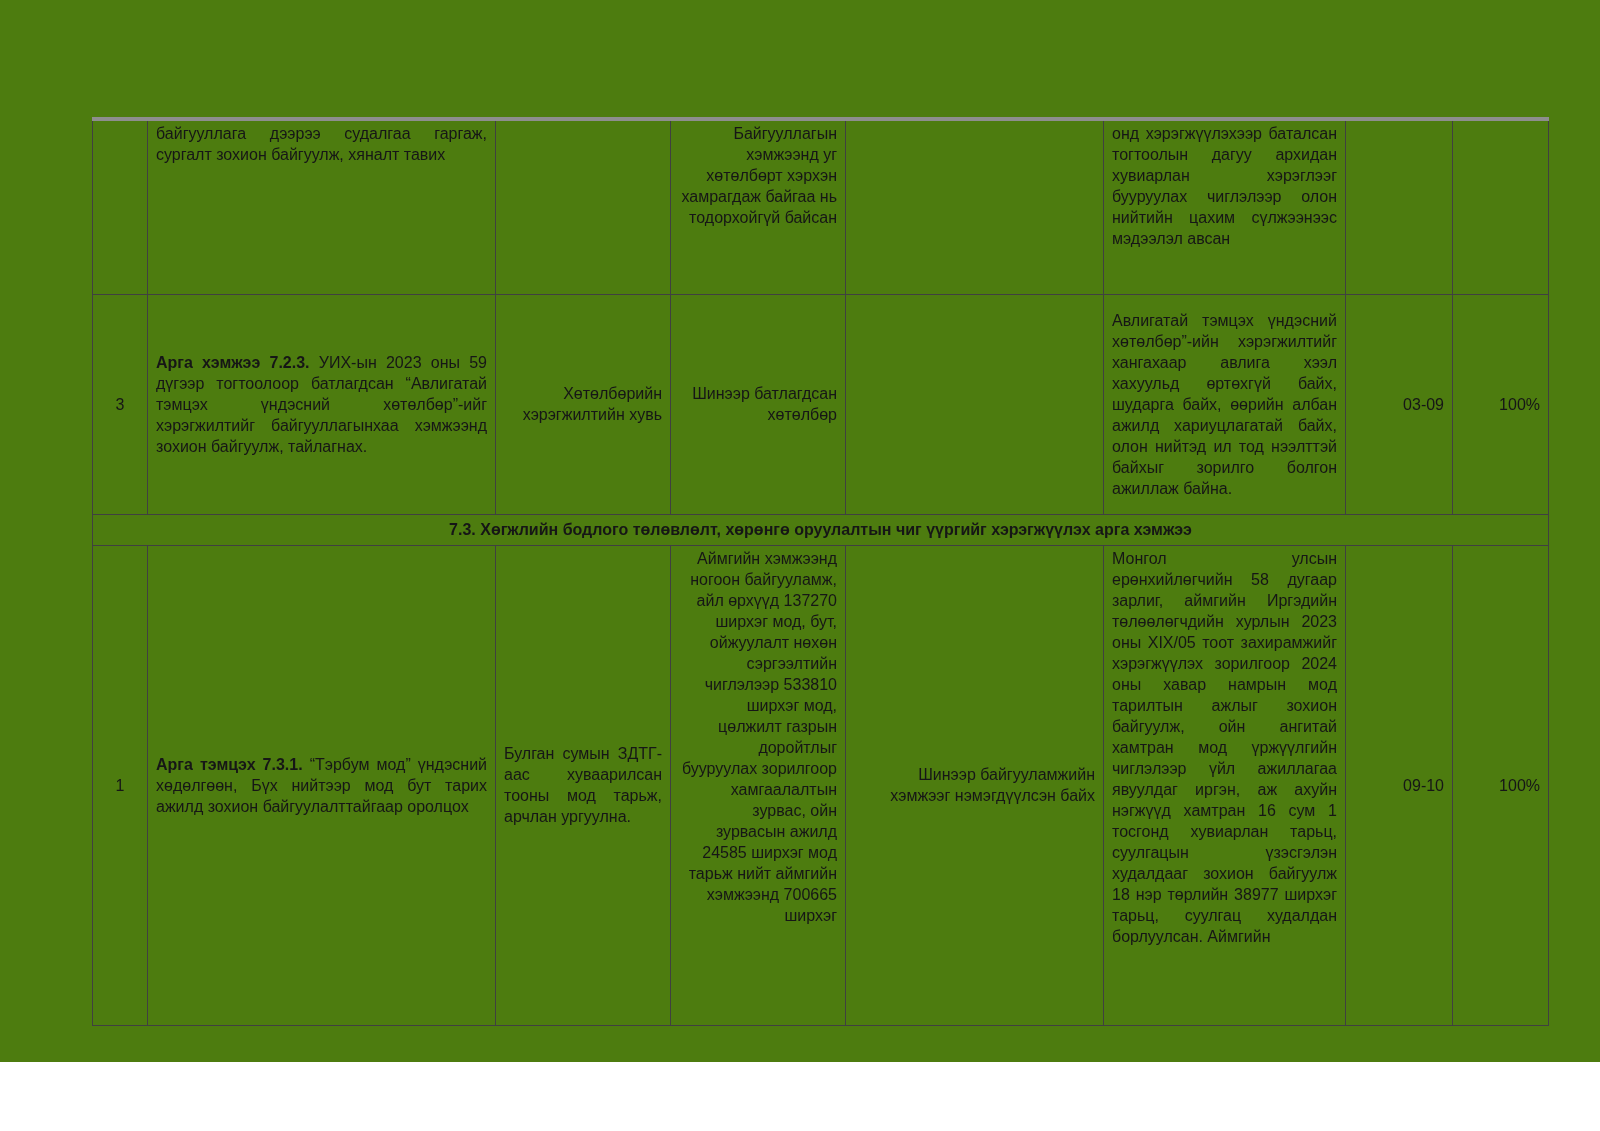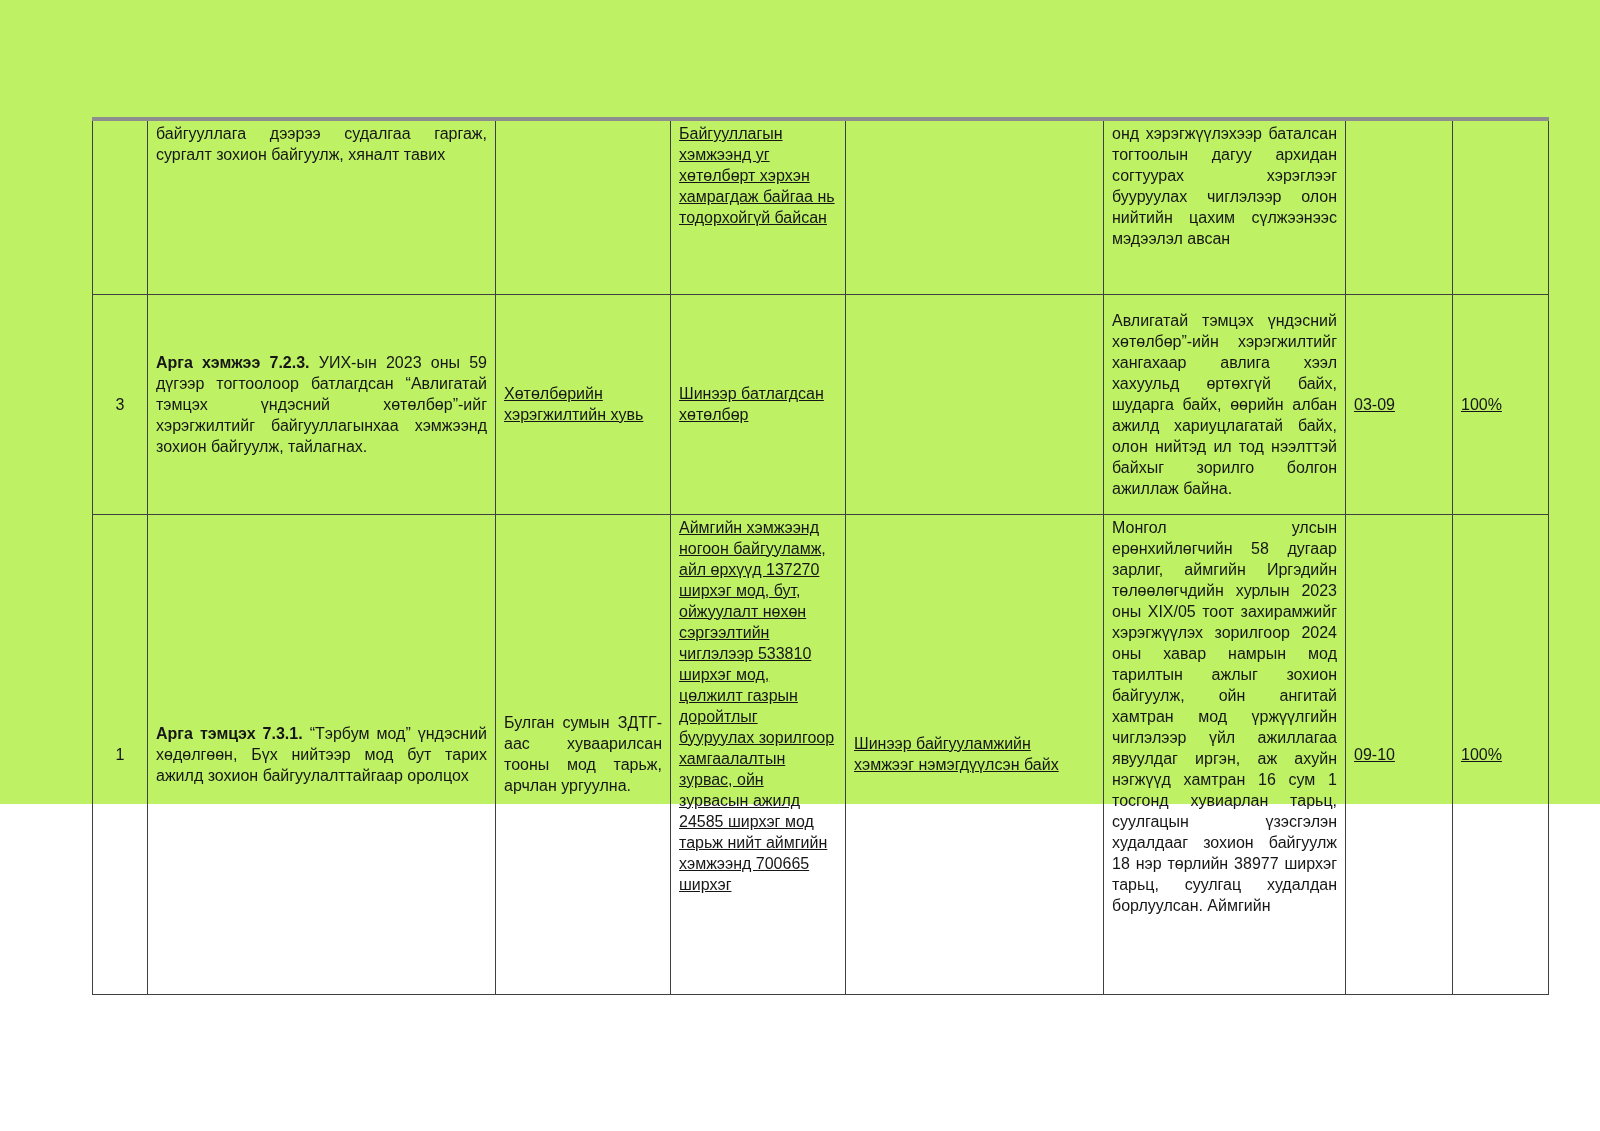"байгууллага дээрээ судалгаа гаргаж," .page { background: #bef264 -> #4d7c0f; height: 804px -> 1062px }
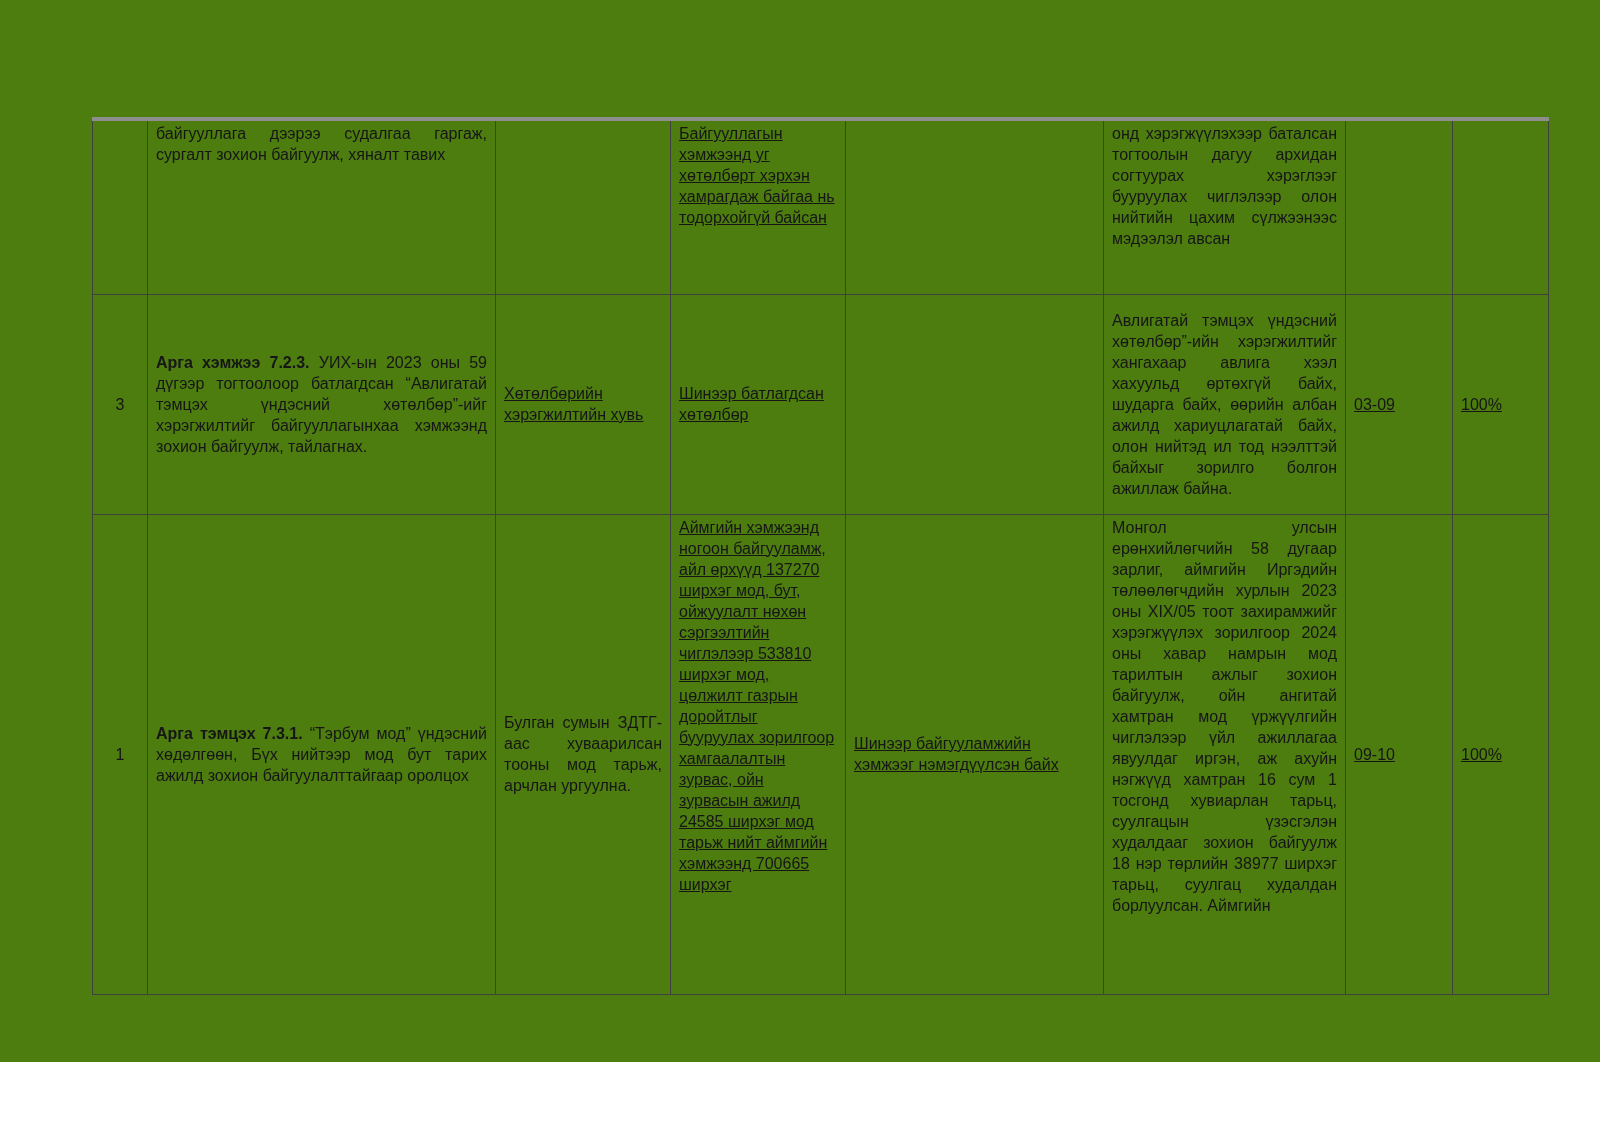"Байгууллагын хэмжээнд уг хөтөлбөрт" .ctr { text-align: left -> right; text-decoration: underline -> none }
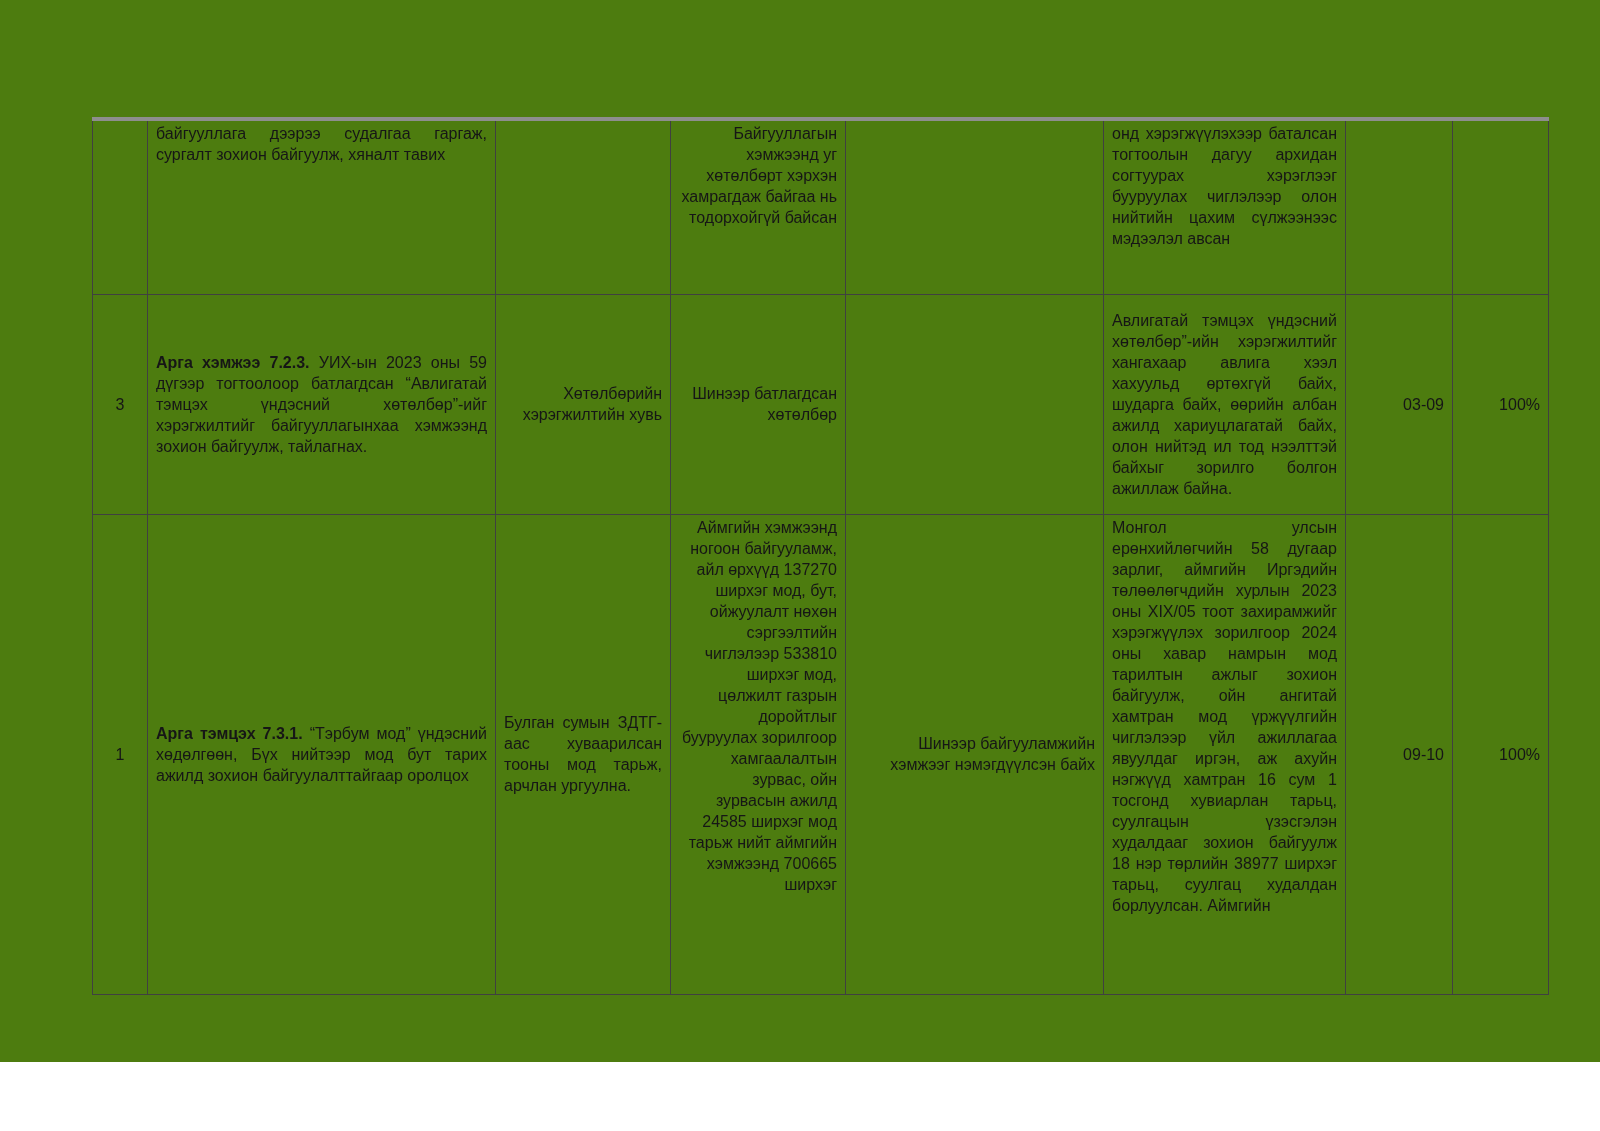"онд хэрэгжүүлэхээр баталсан тогтоолын" span { text: согтуурах -> хувиарлан }
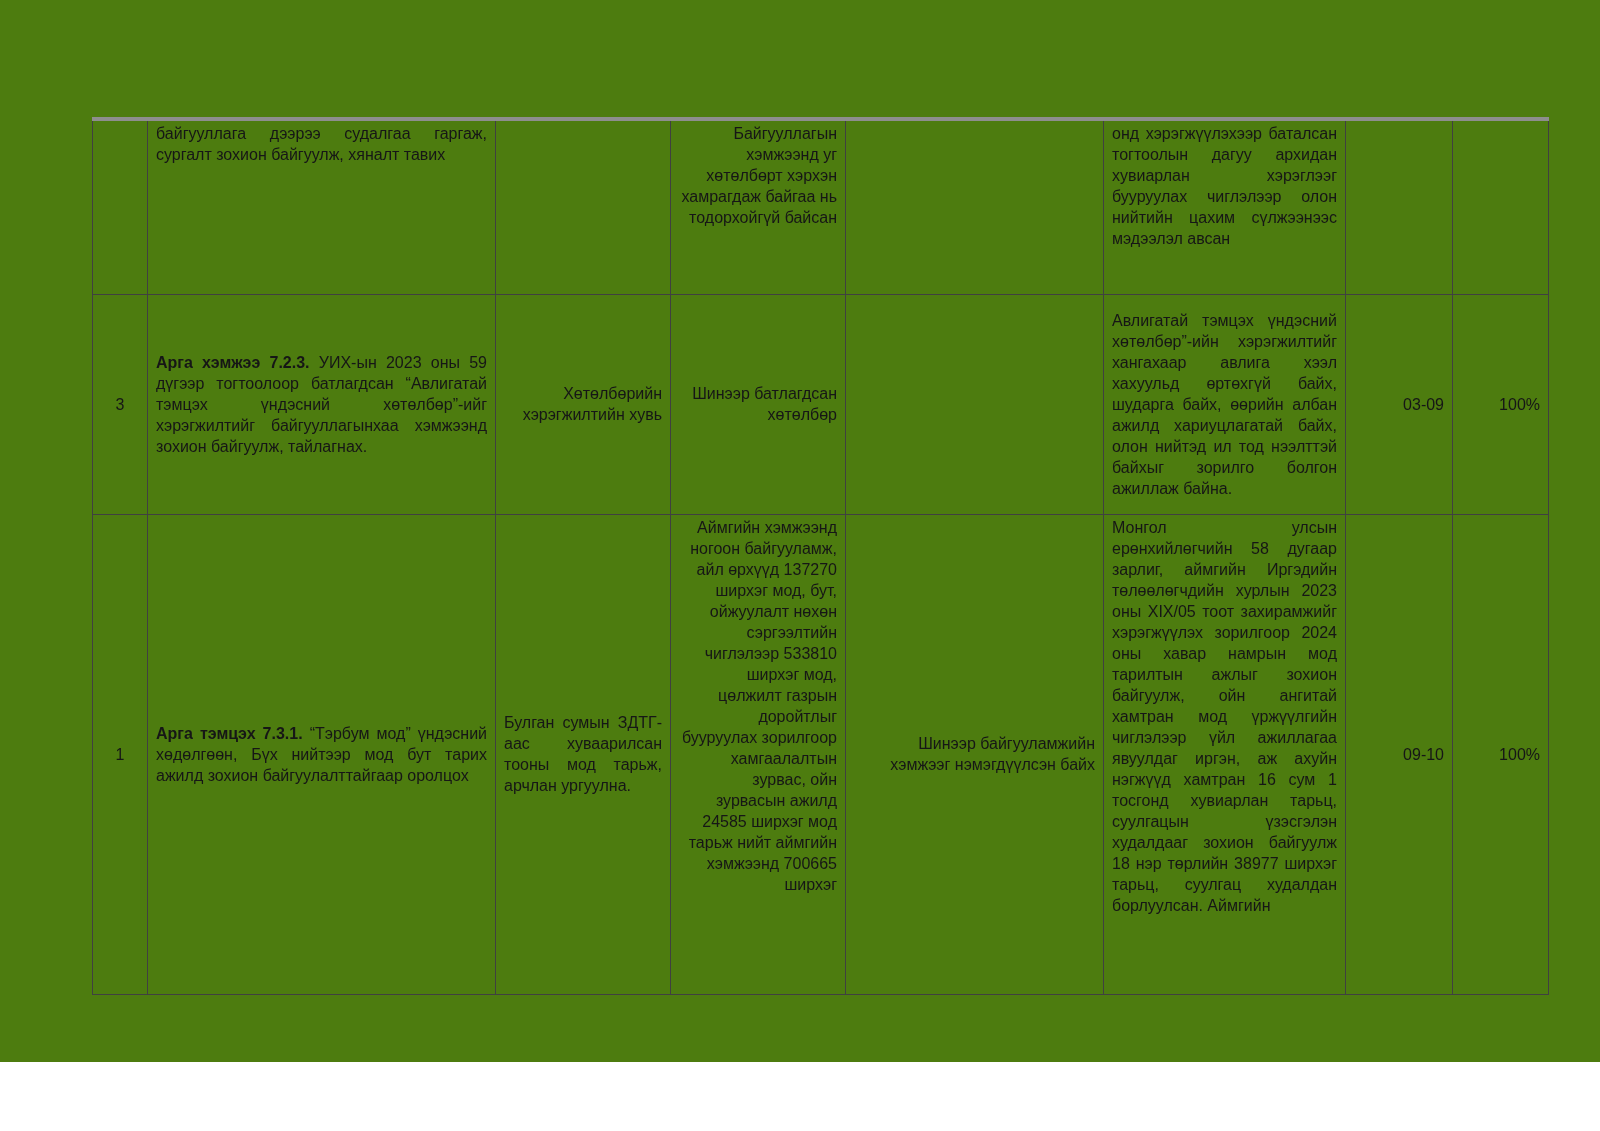"7.3. Хөгжлийн бодлого төлөвлөлт, хөрөнгө" tr.rowSec { html: none -> <tr> <td>7.3. Хөгжлийн бодлого төлөвлөлт, хөрөнгө оруулалтын чиг үүргийг хэрэгжүүлэх арга хэмжээ</td> </tr> }
